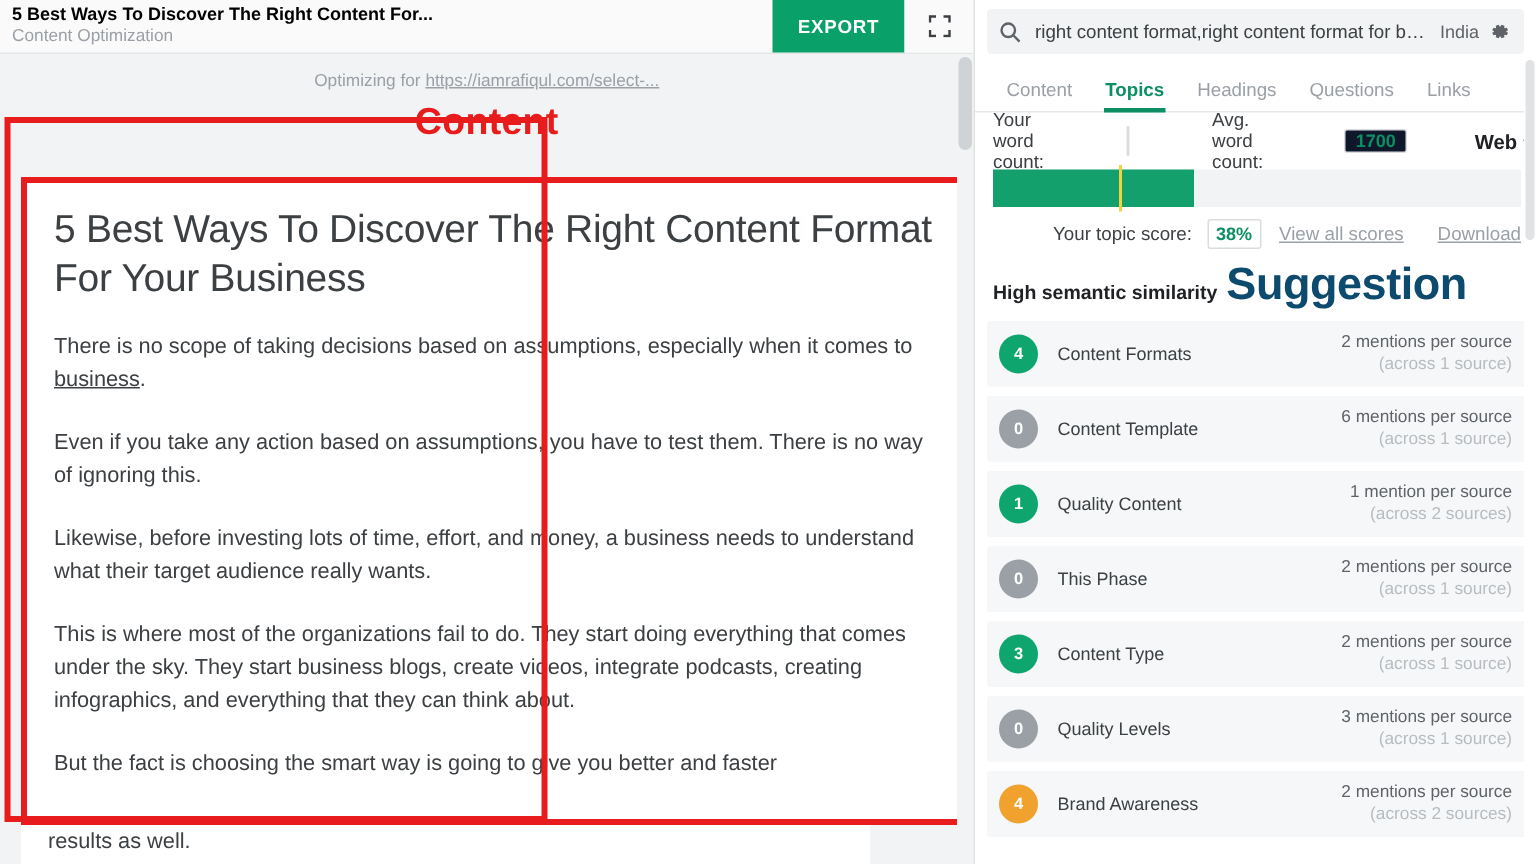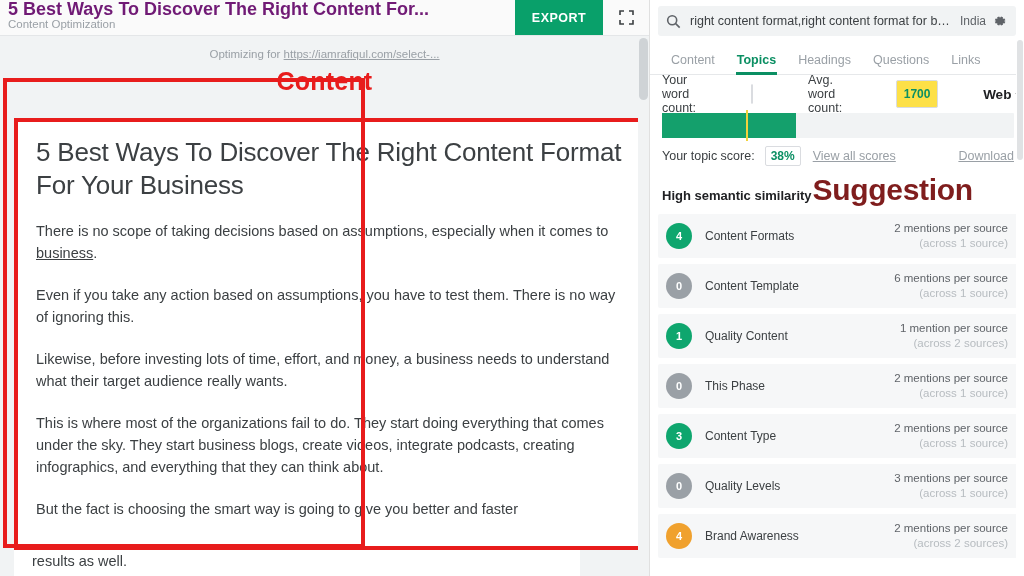"5 Best Ways To Discover The Right Content For..." .doc-title { color: #701a75 -> #000000; font-size: 18px -> 12px }
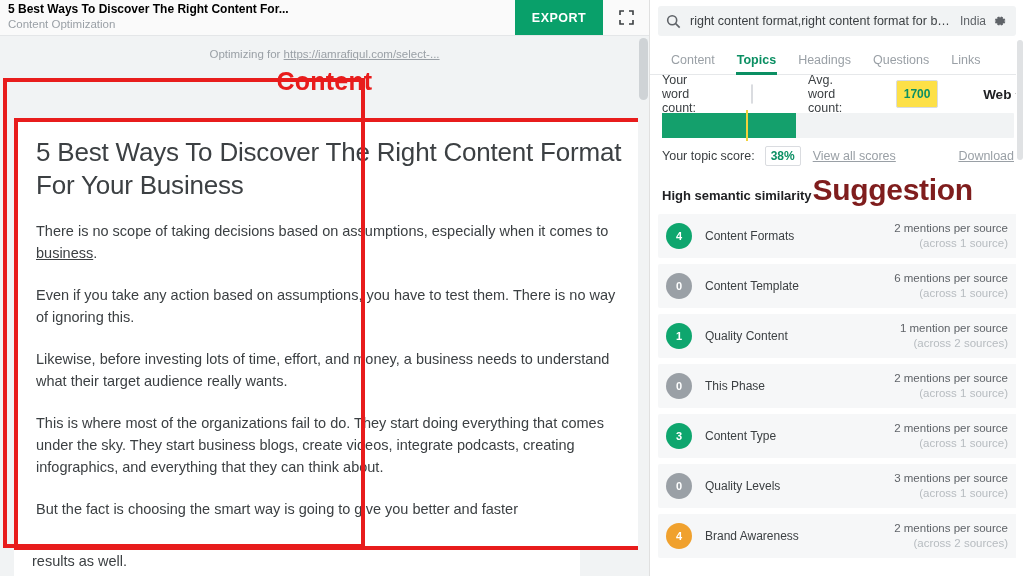"1700" .avg-box { background: #fde047 -> #0f172a; height: 28px -> 16px }
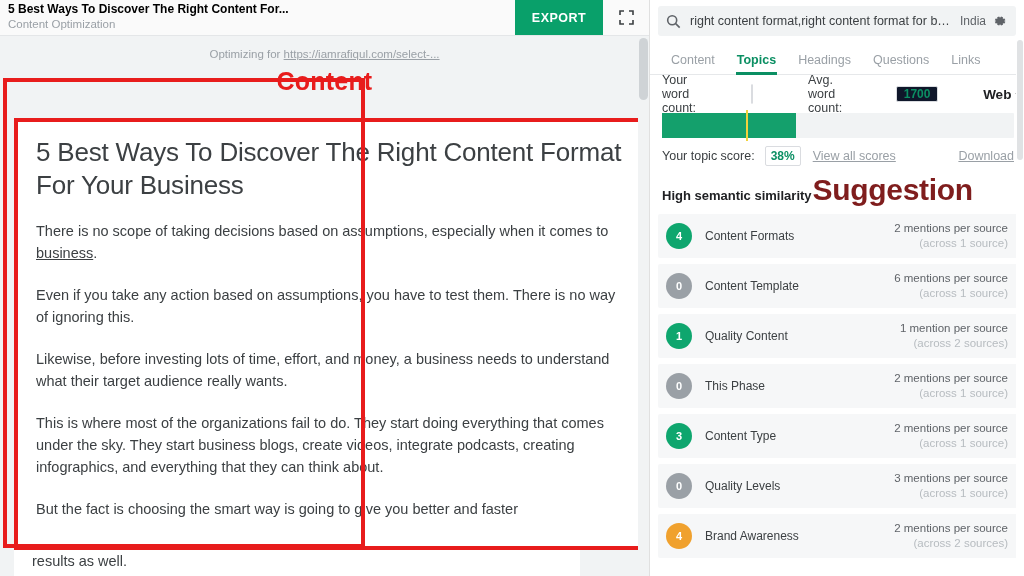"Your topic score:" .score-row { margin-left: none -> 40px }
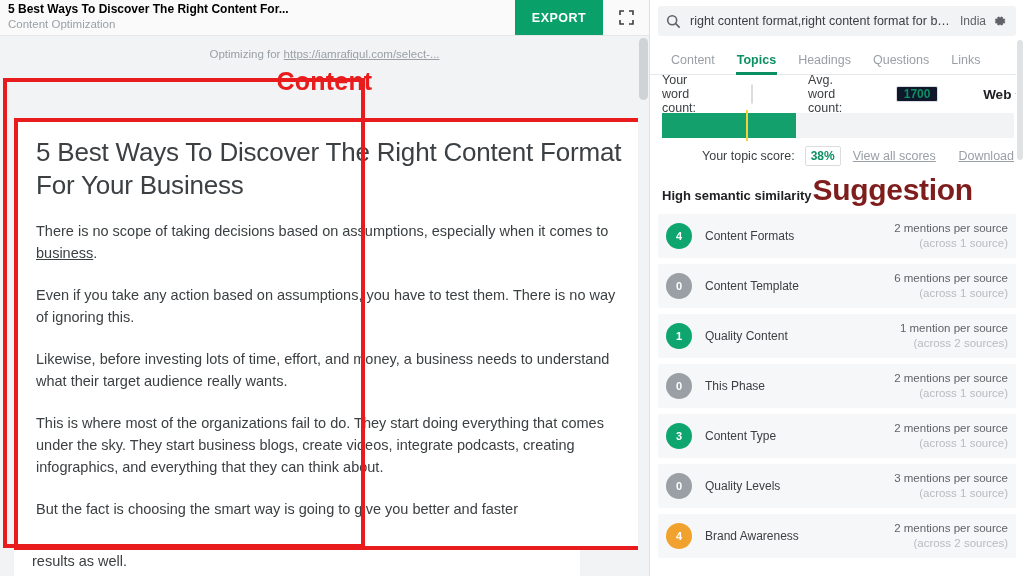"Suggestion" .sugg-label { color: #7f1d1d -> #0c4a6e; margin-left: 1px -> 6px }
